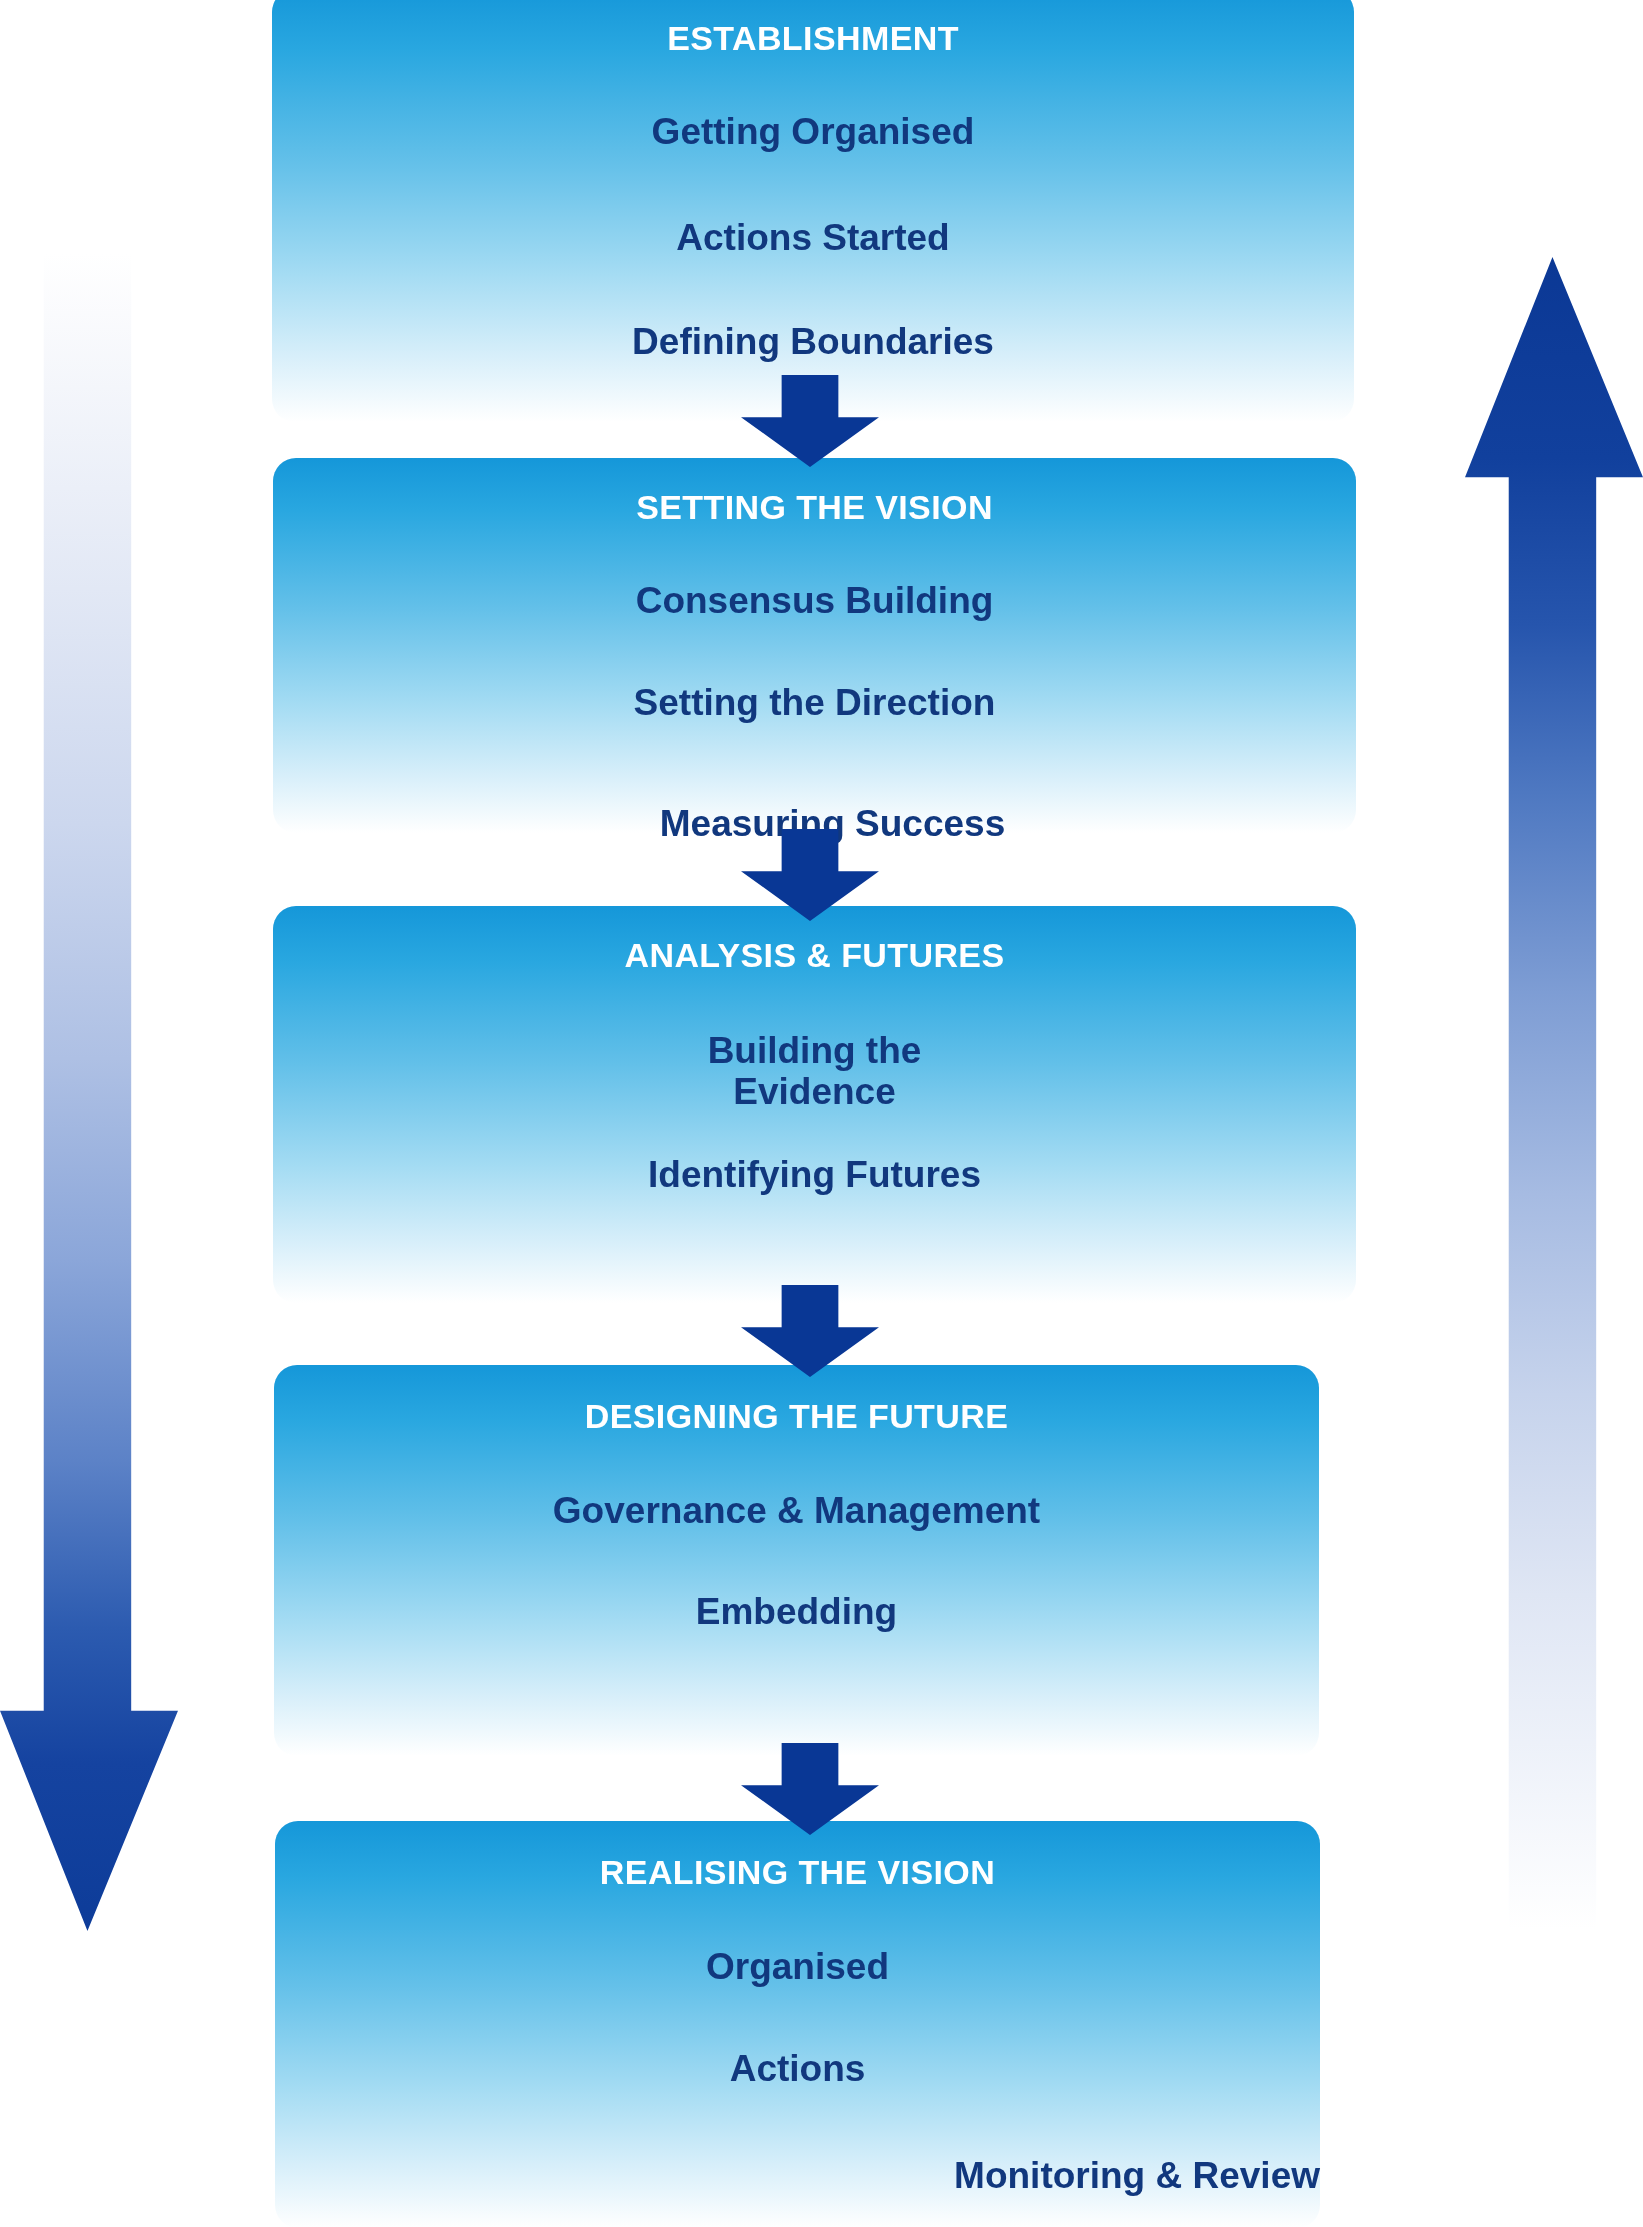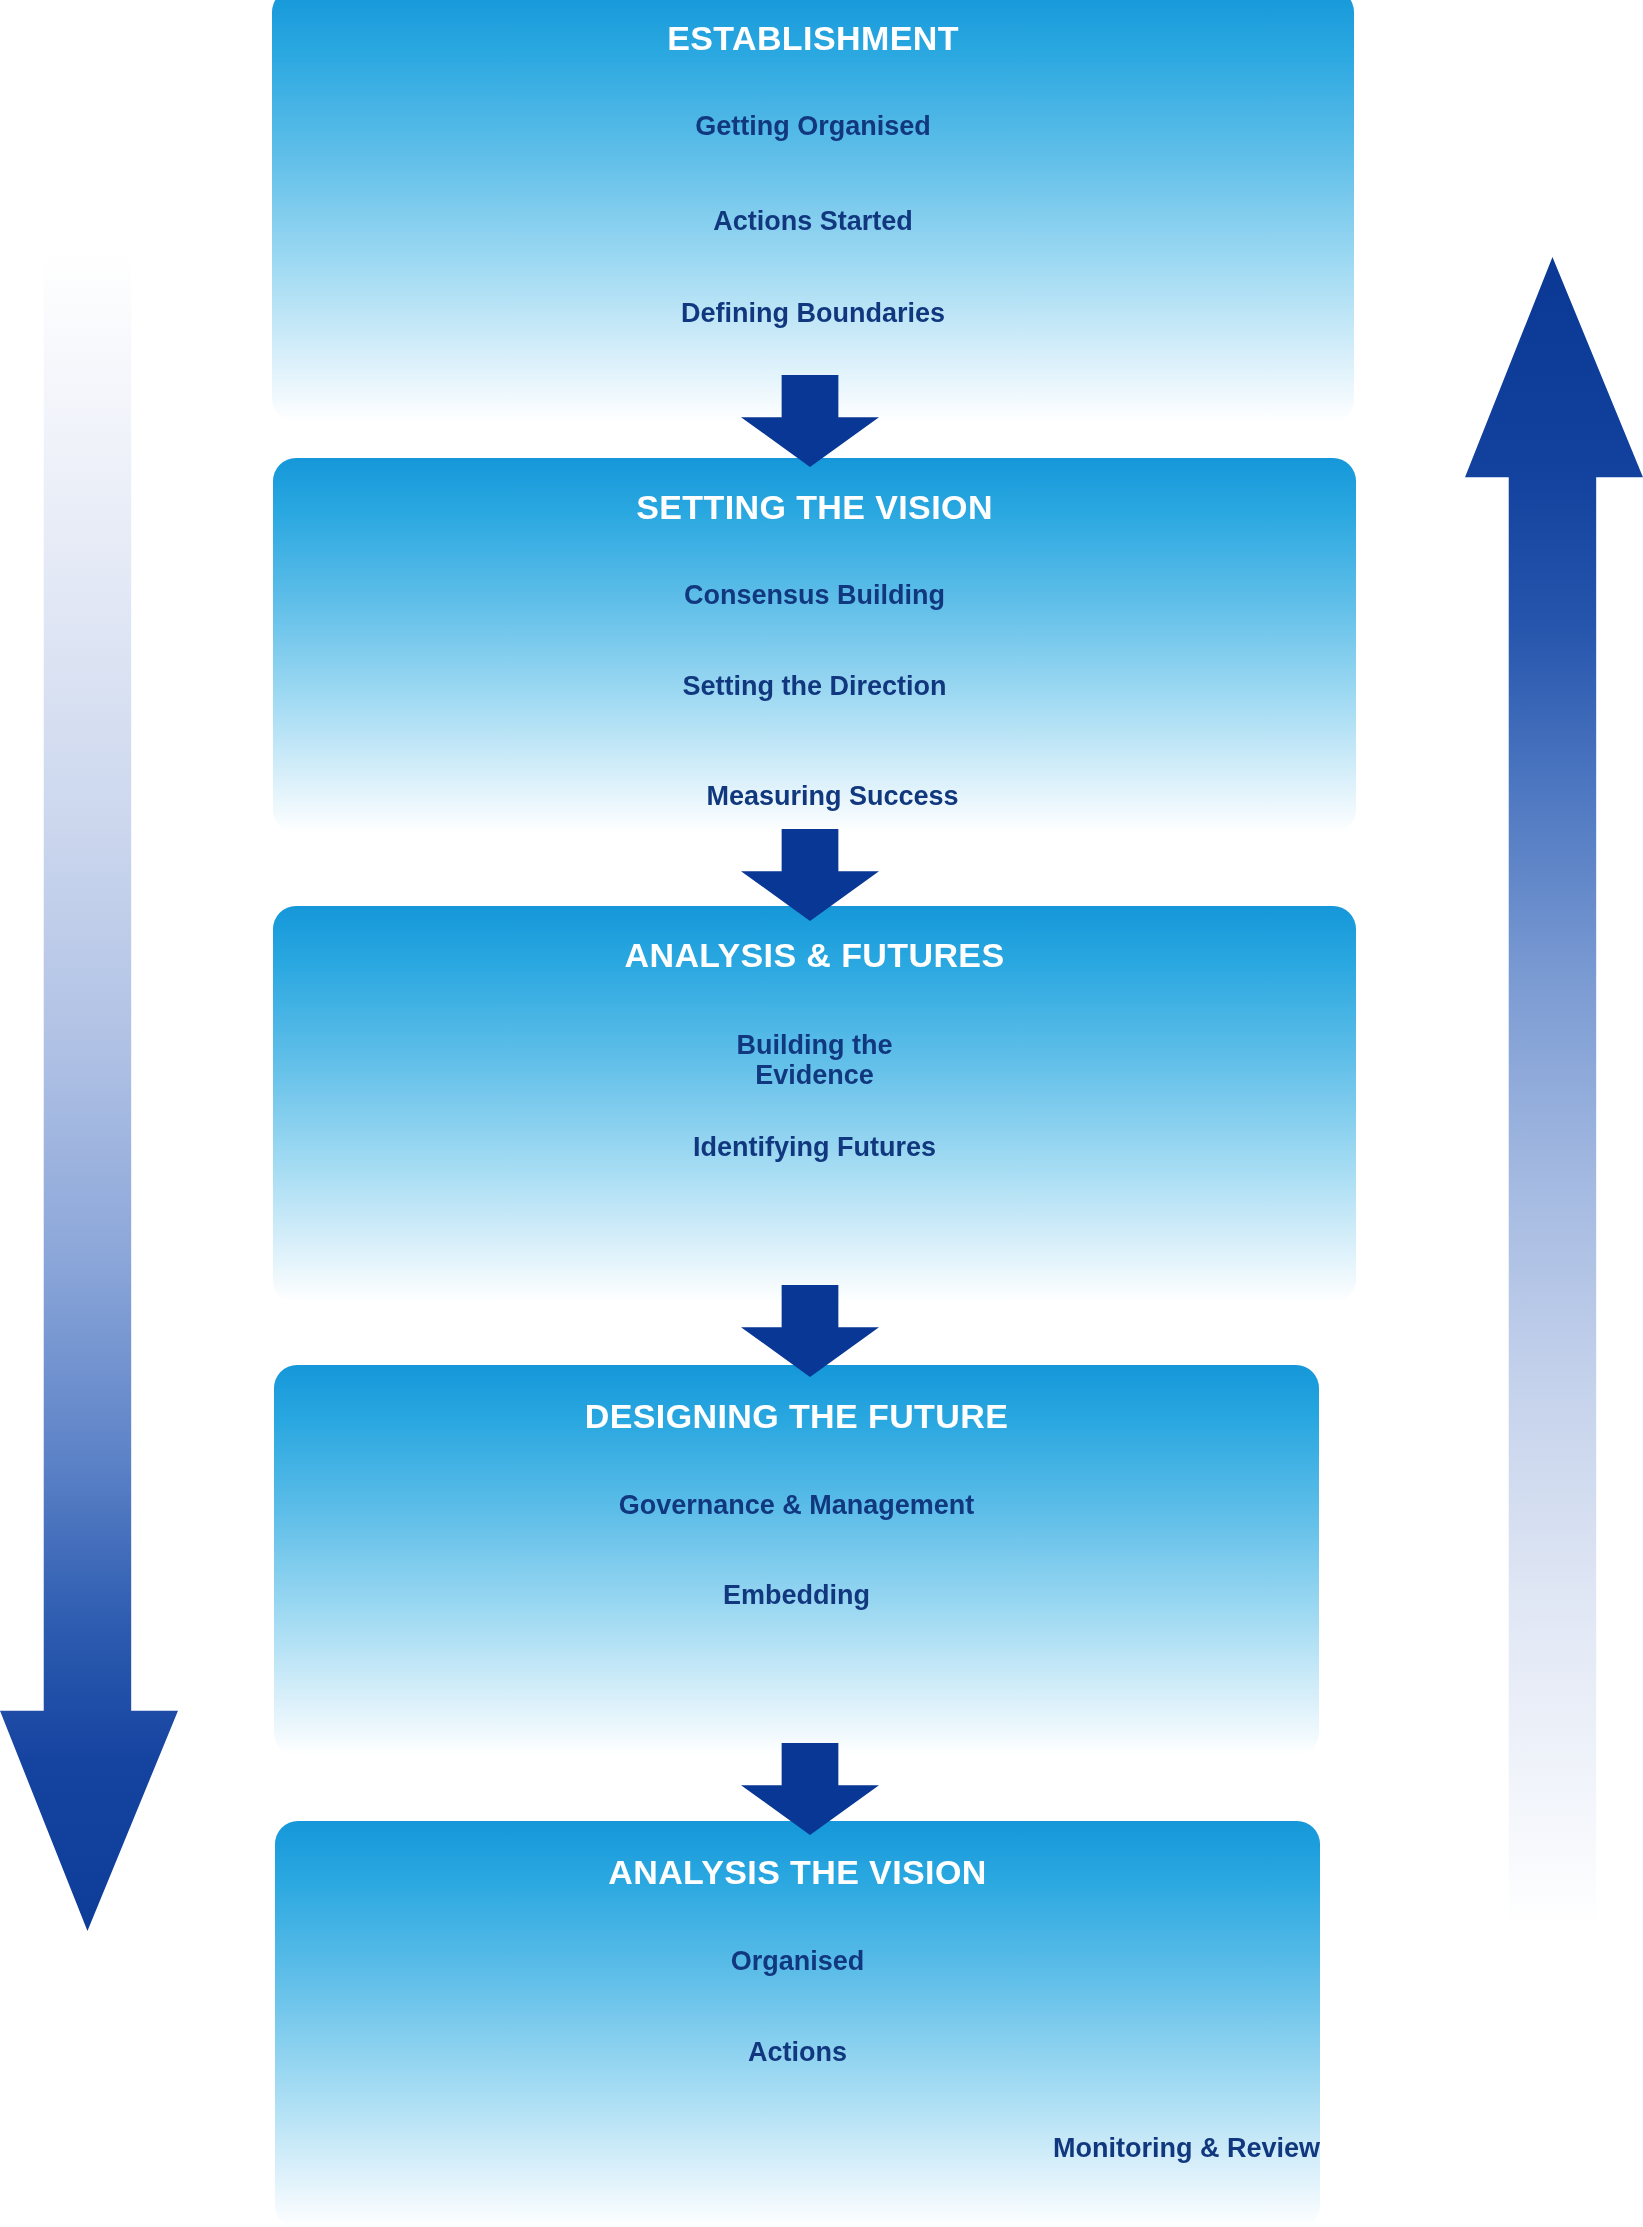"Getting Organised" .stage-item { font-size: 27px -> 37px }
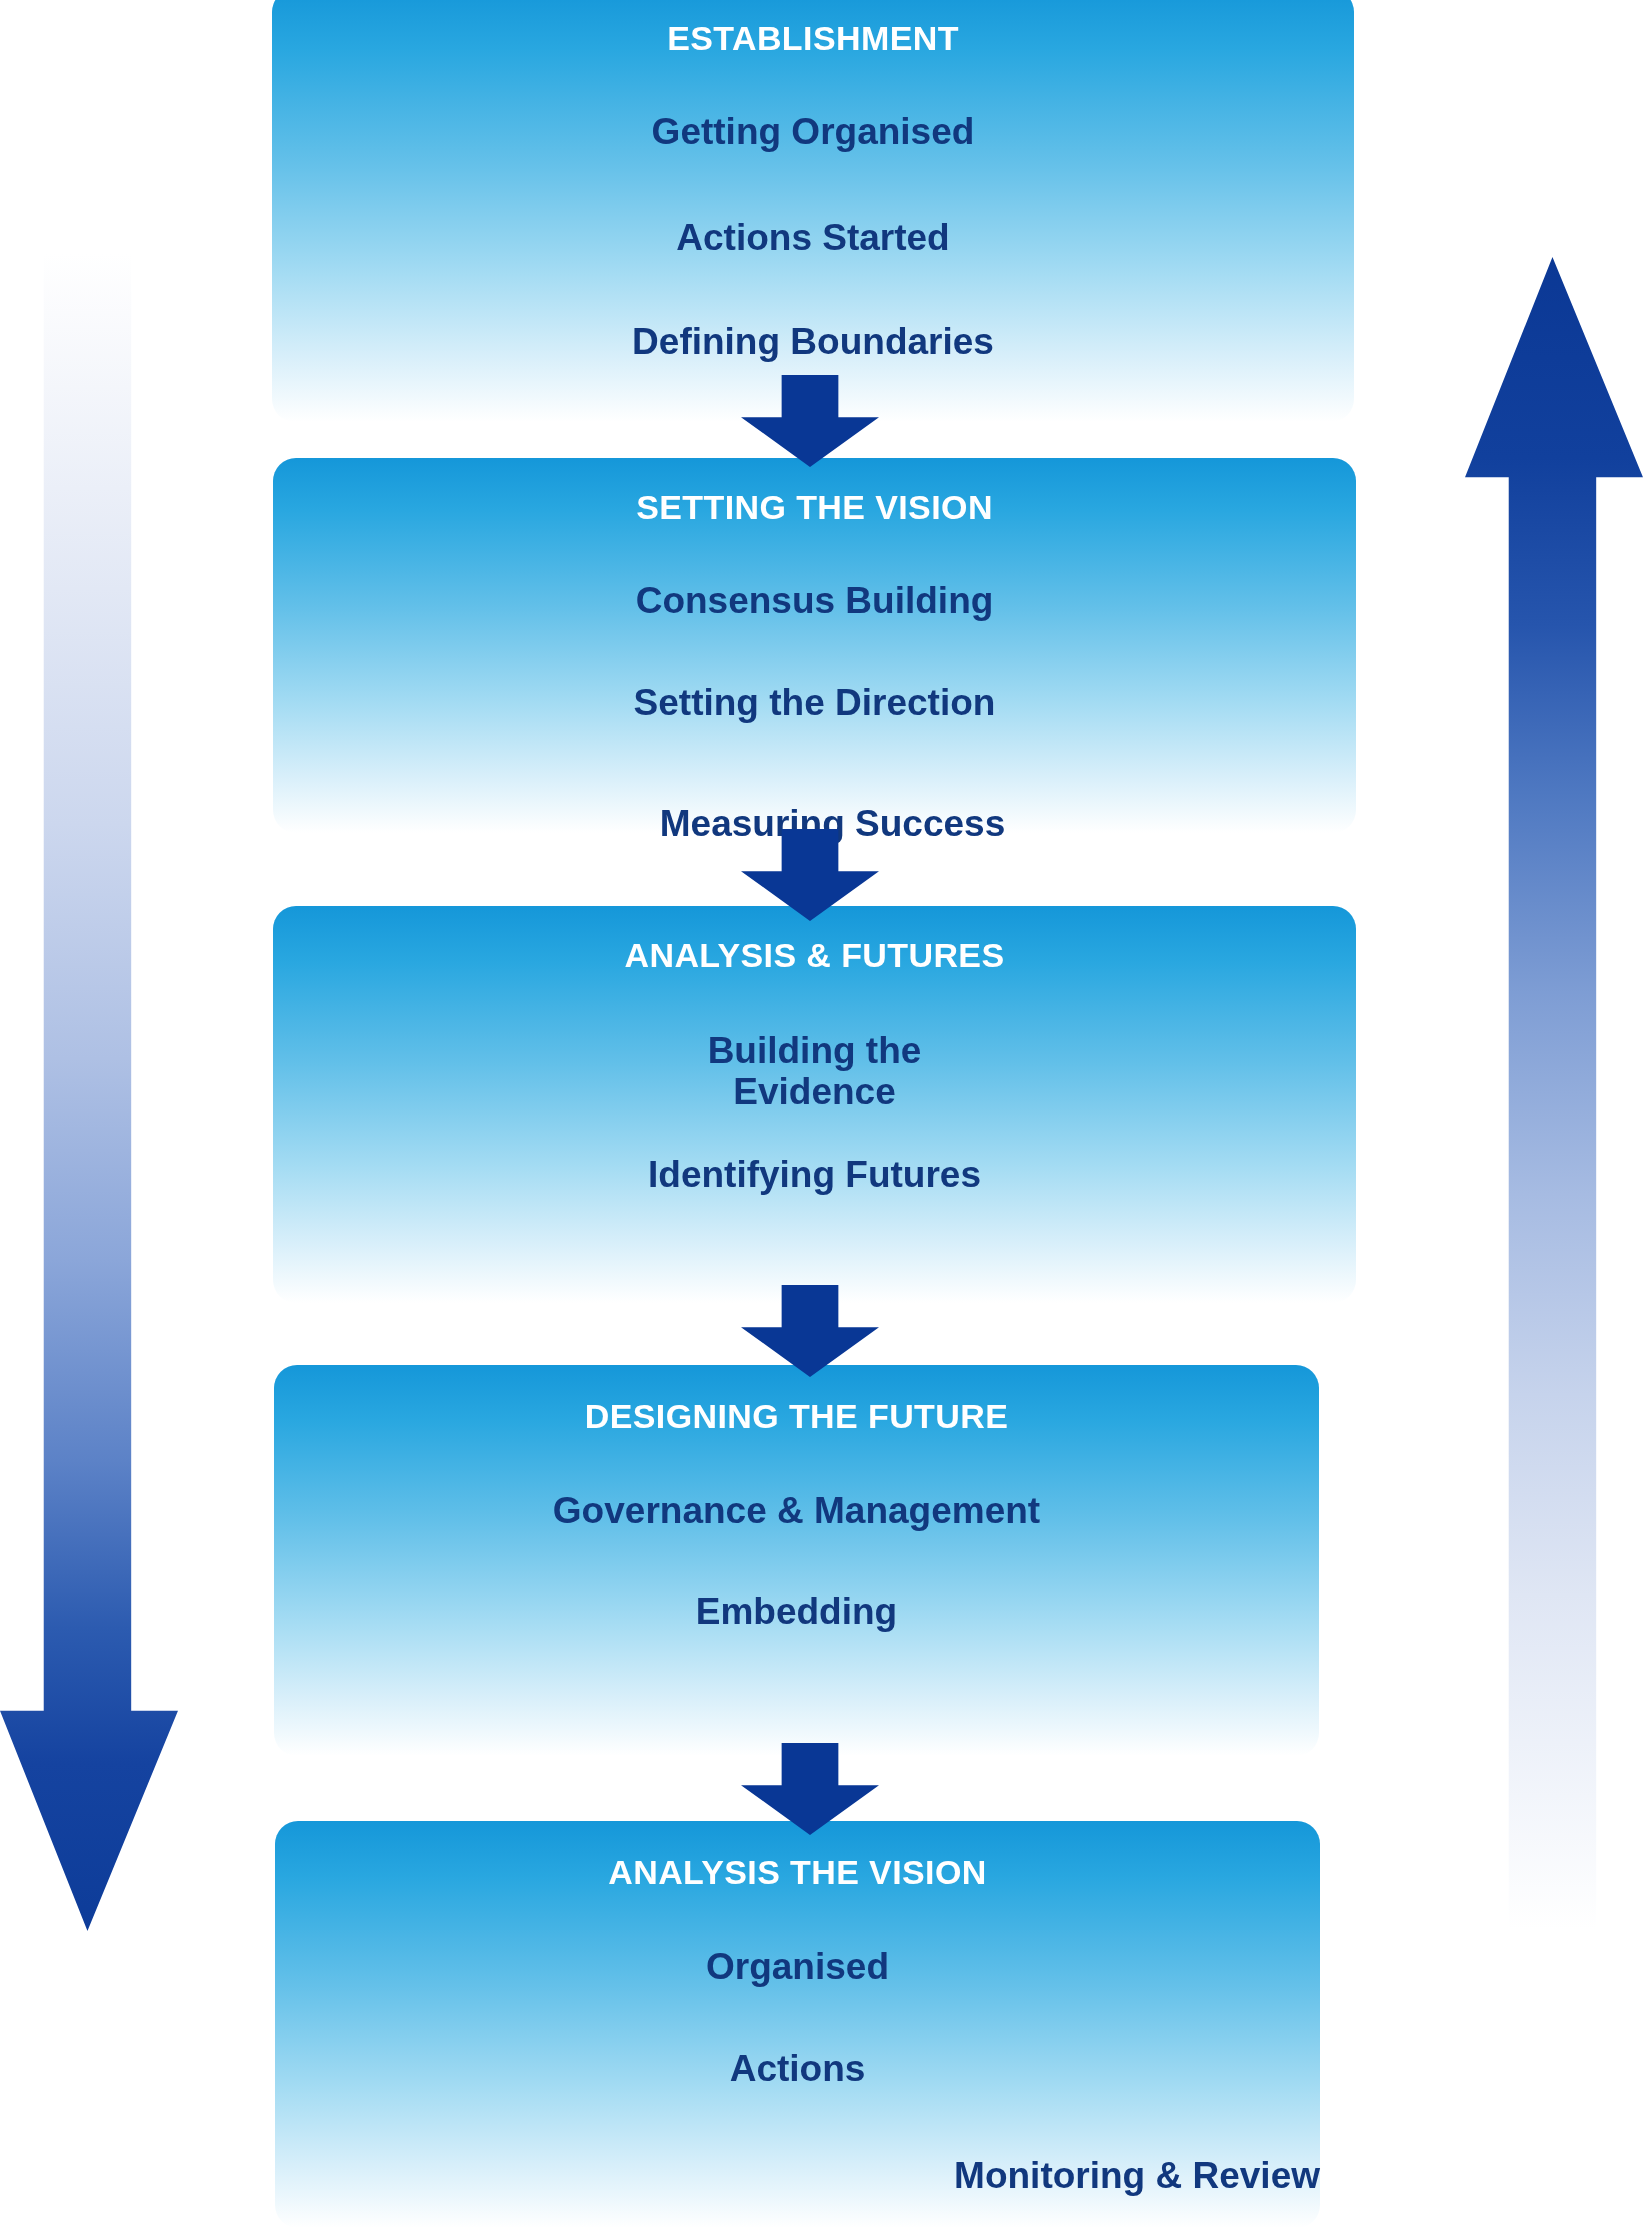"ANALYSIS THE VISION" div.stage-title { text: ANALYSIS -> REALISING }
